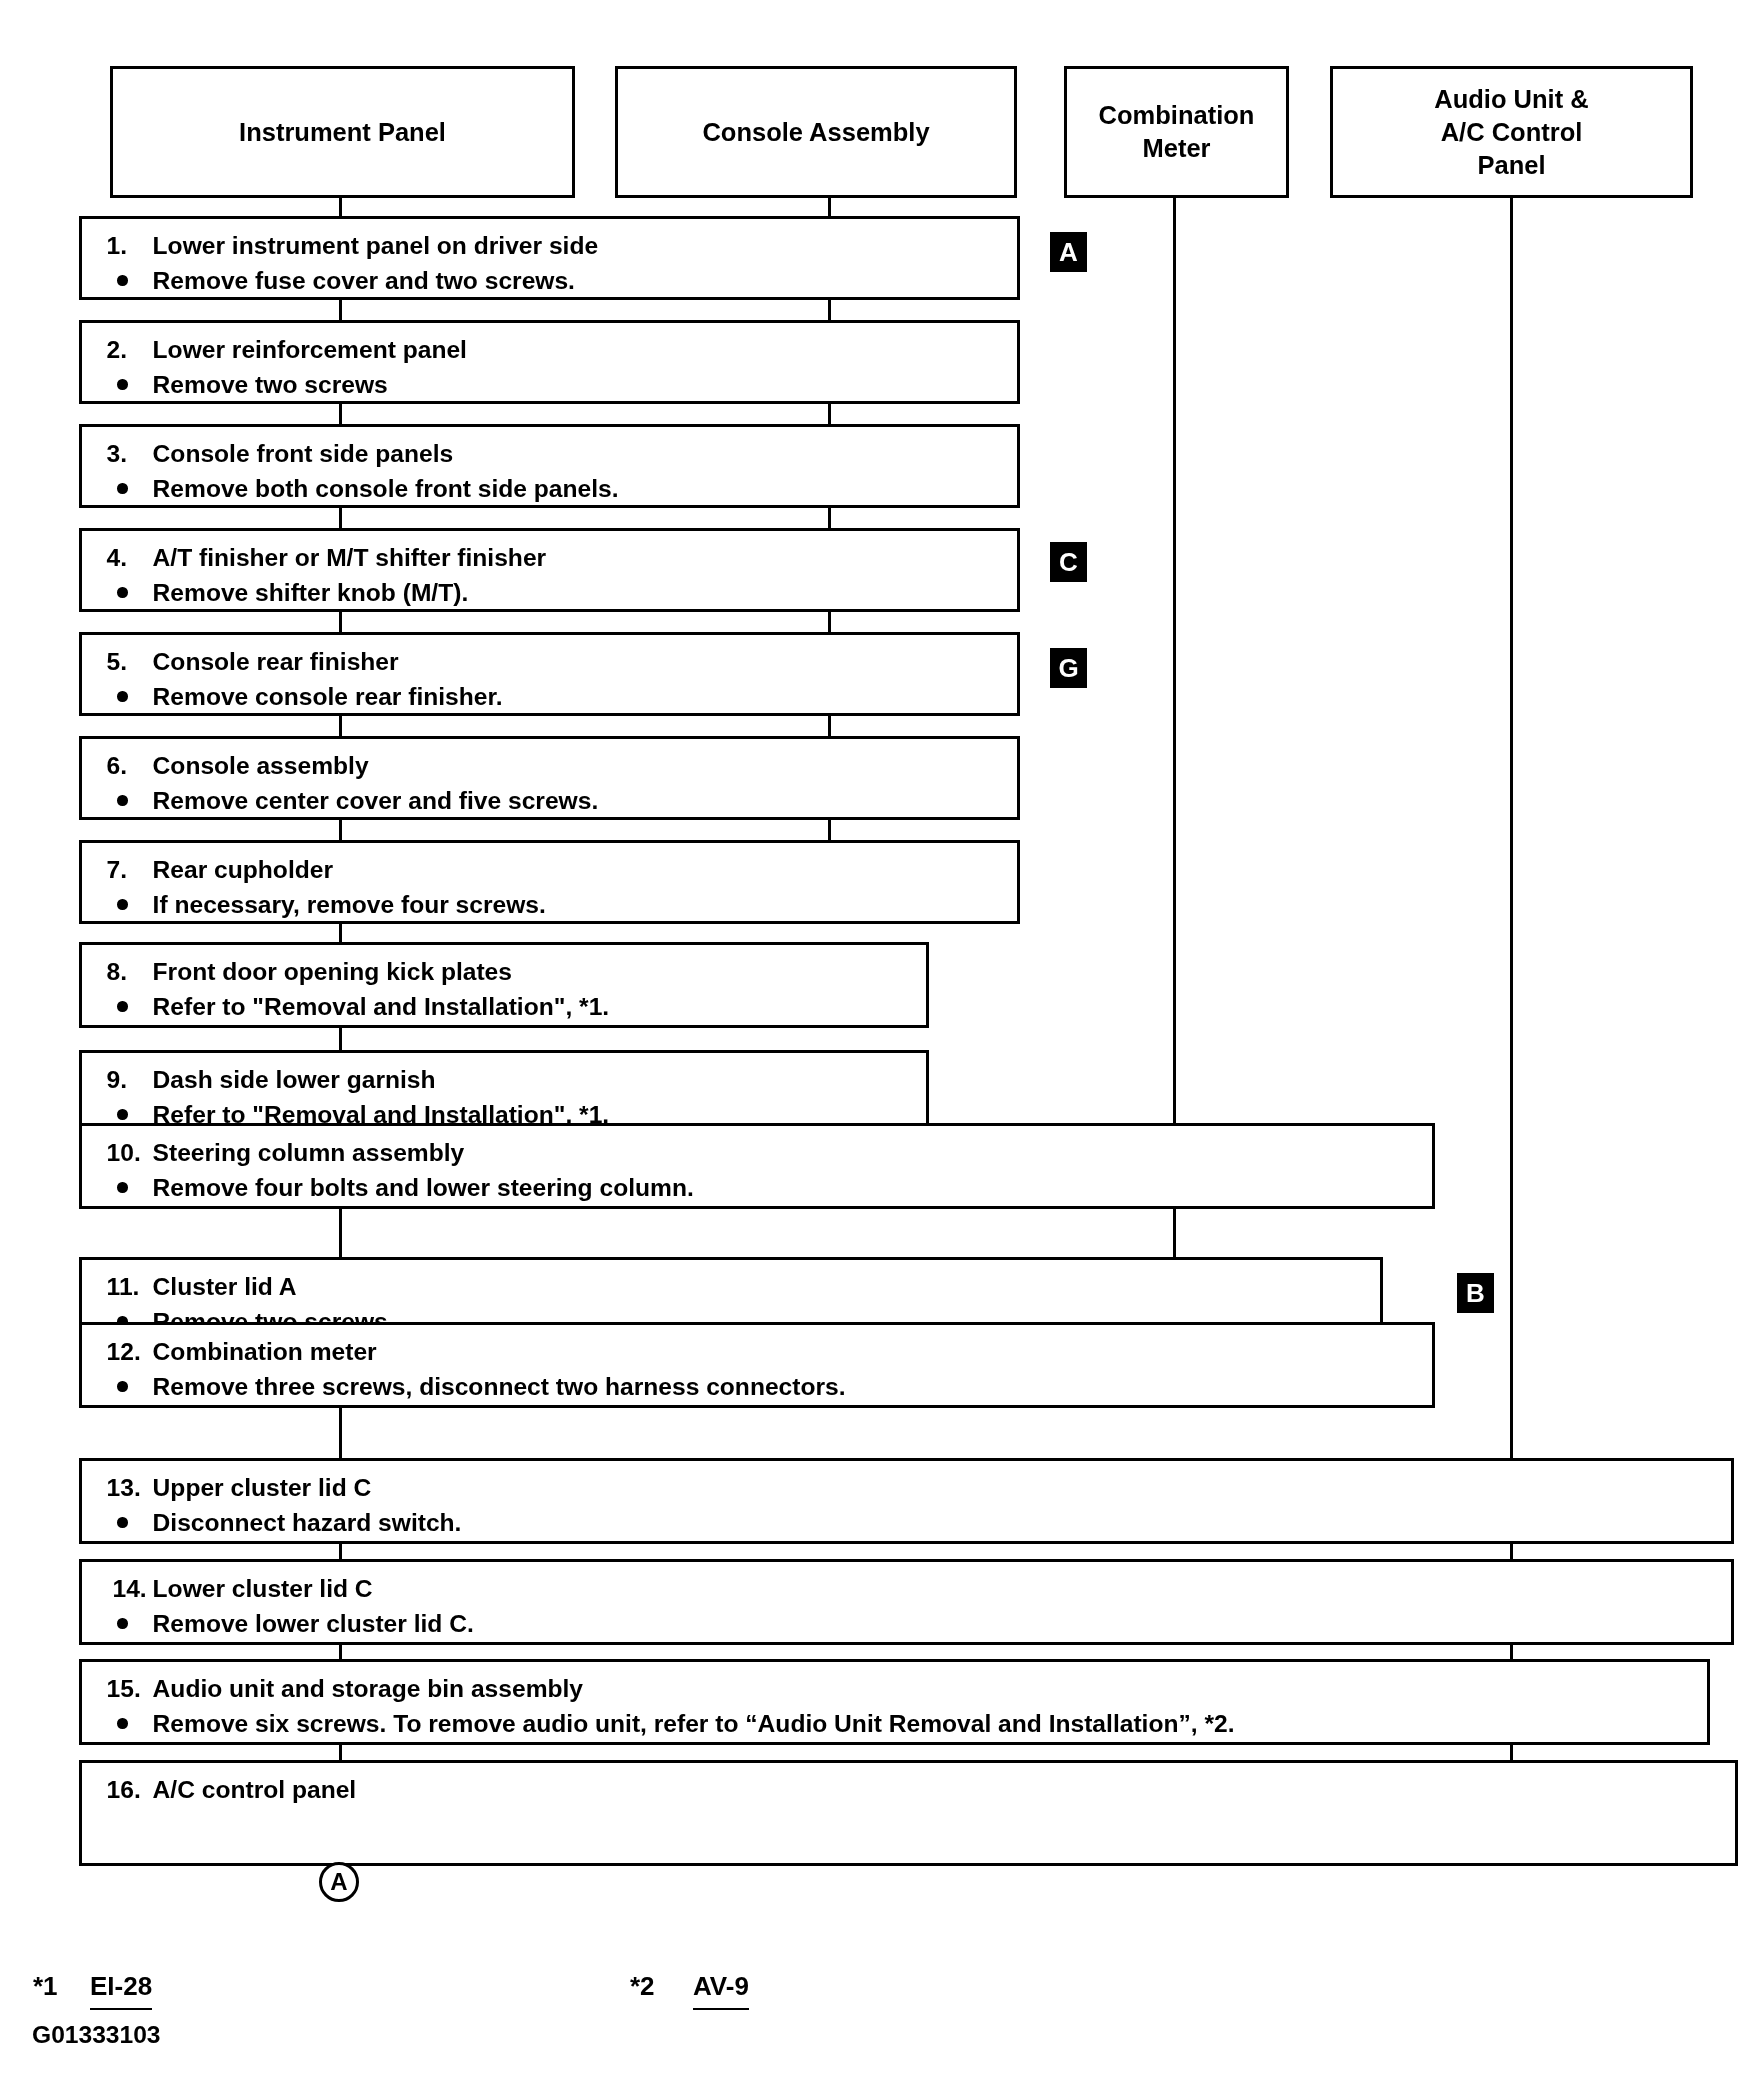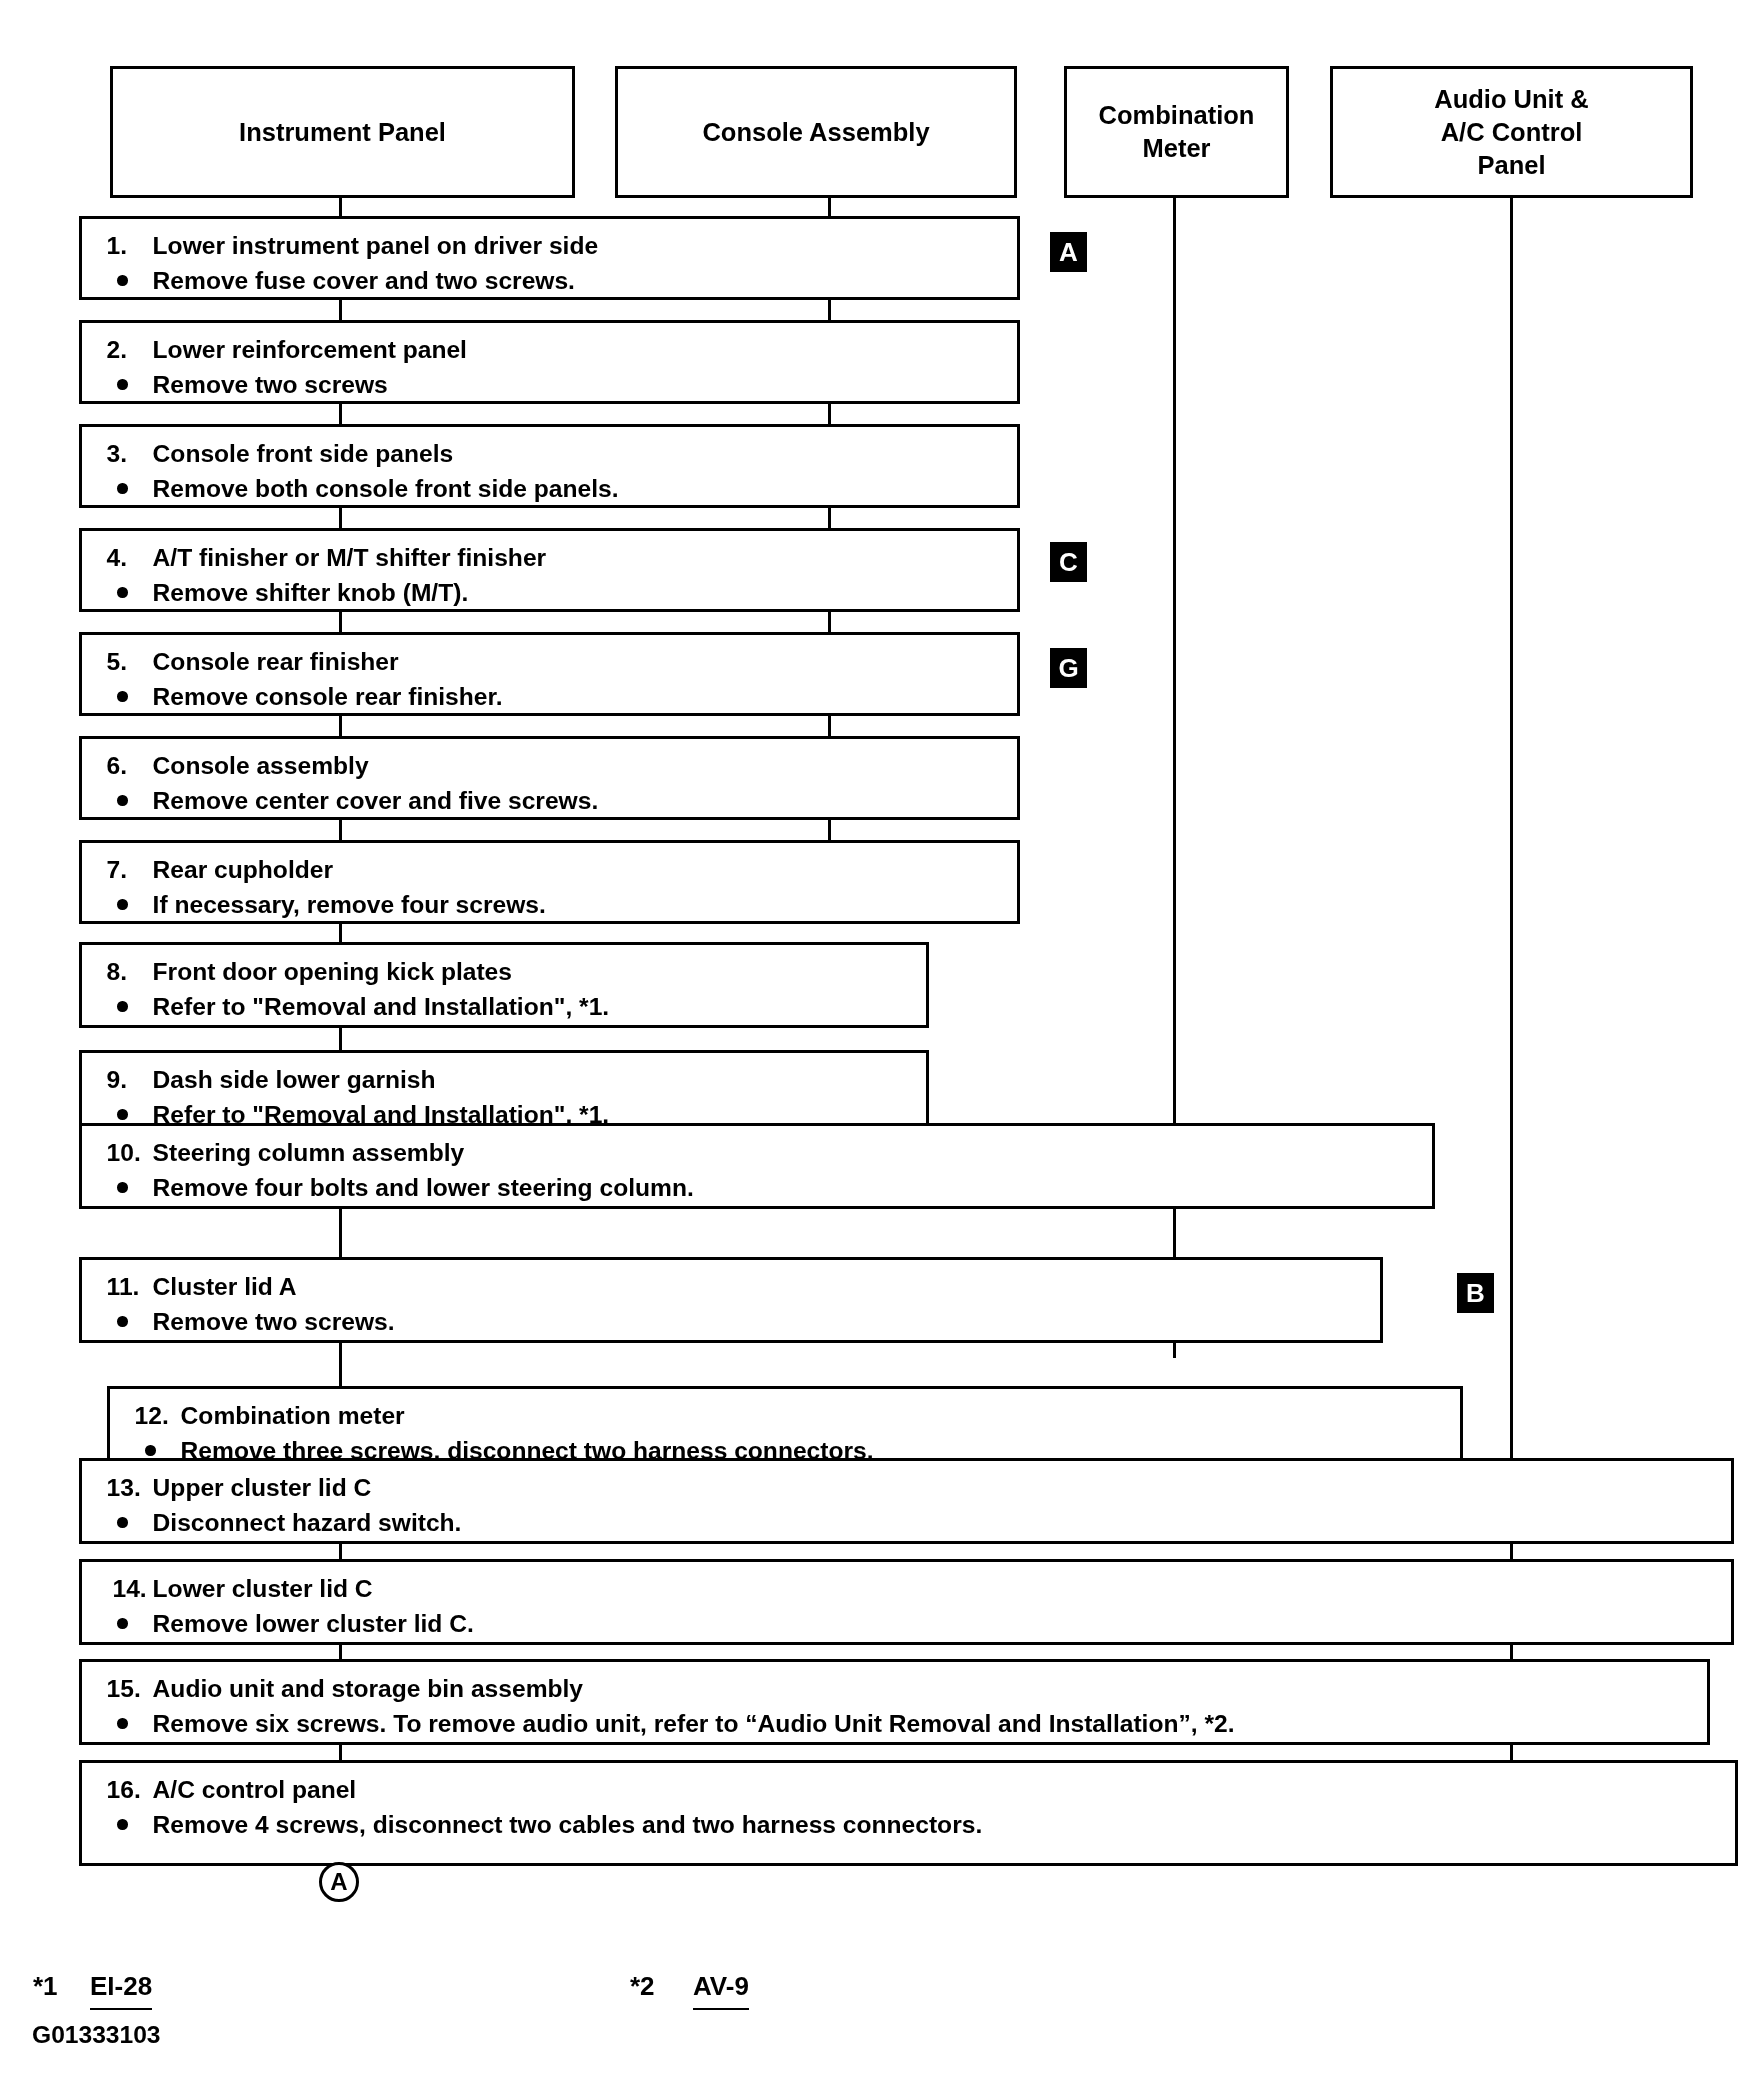"12." div.step { margin-left: 28px -> none; top: 1386px -> 1322px }
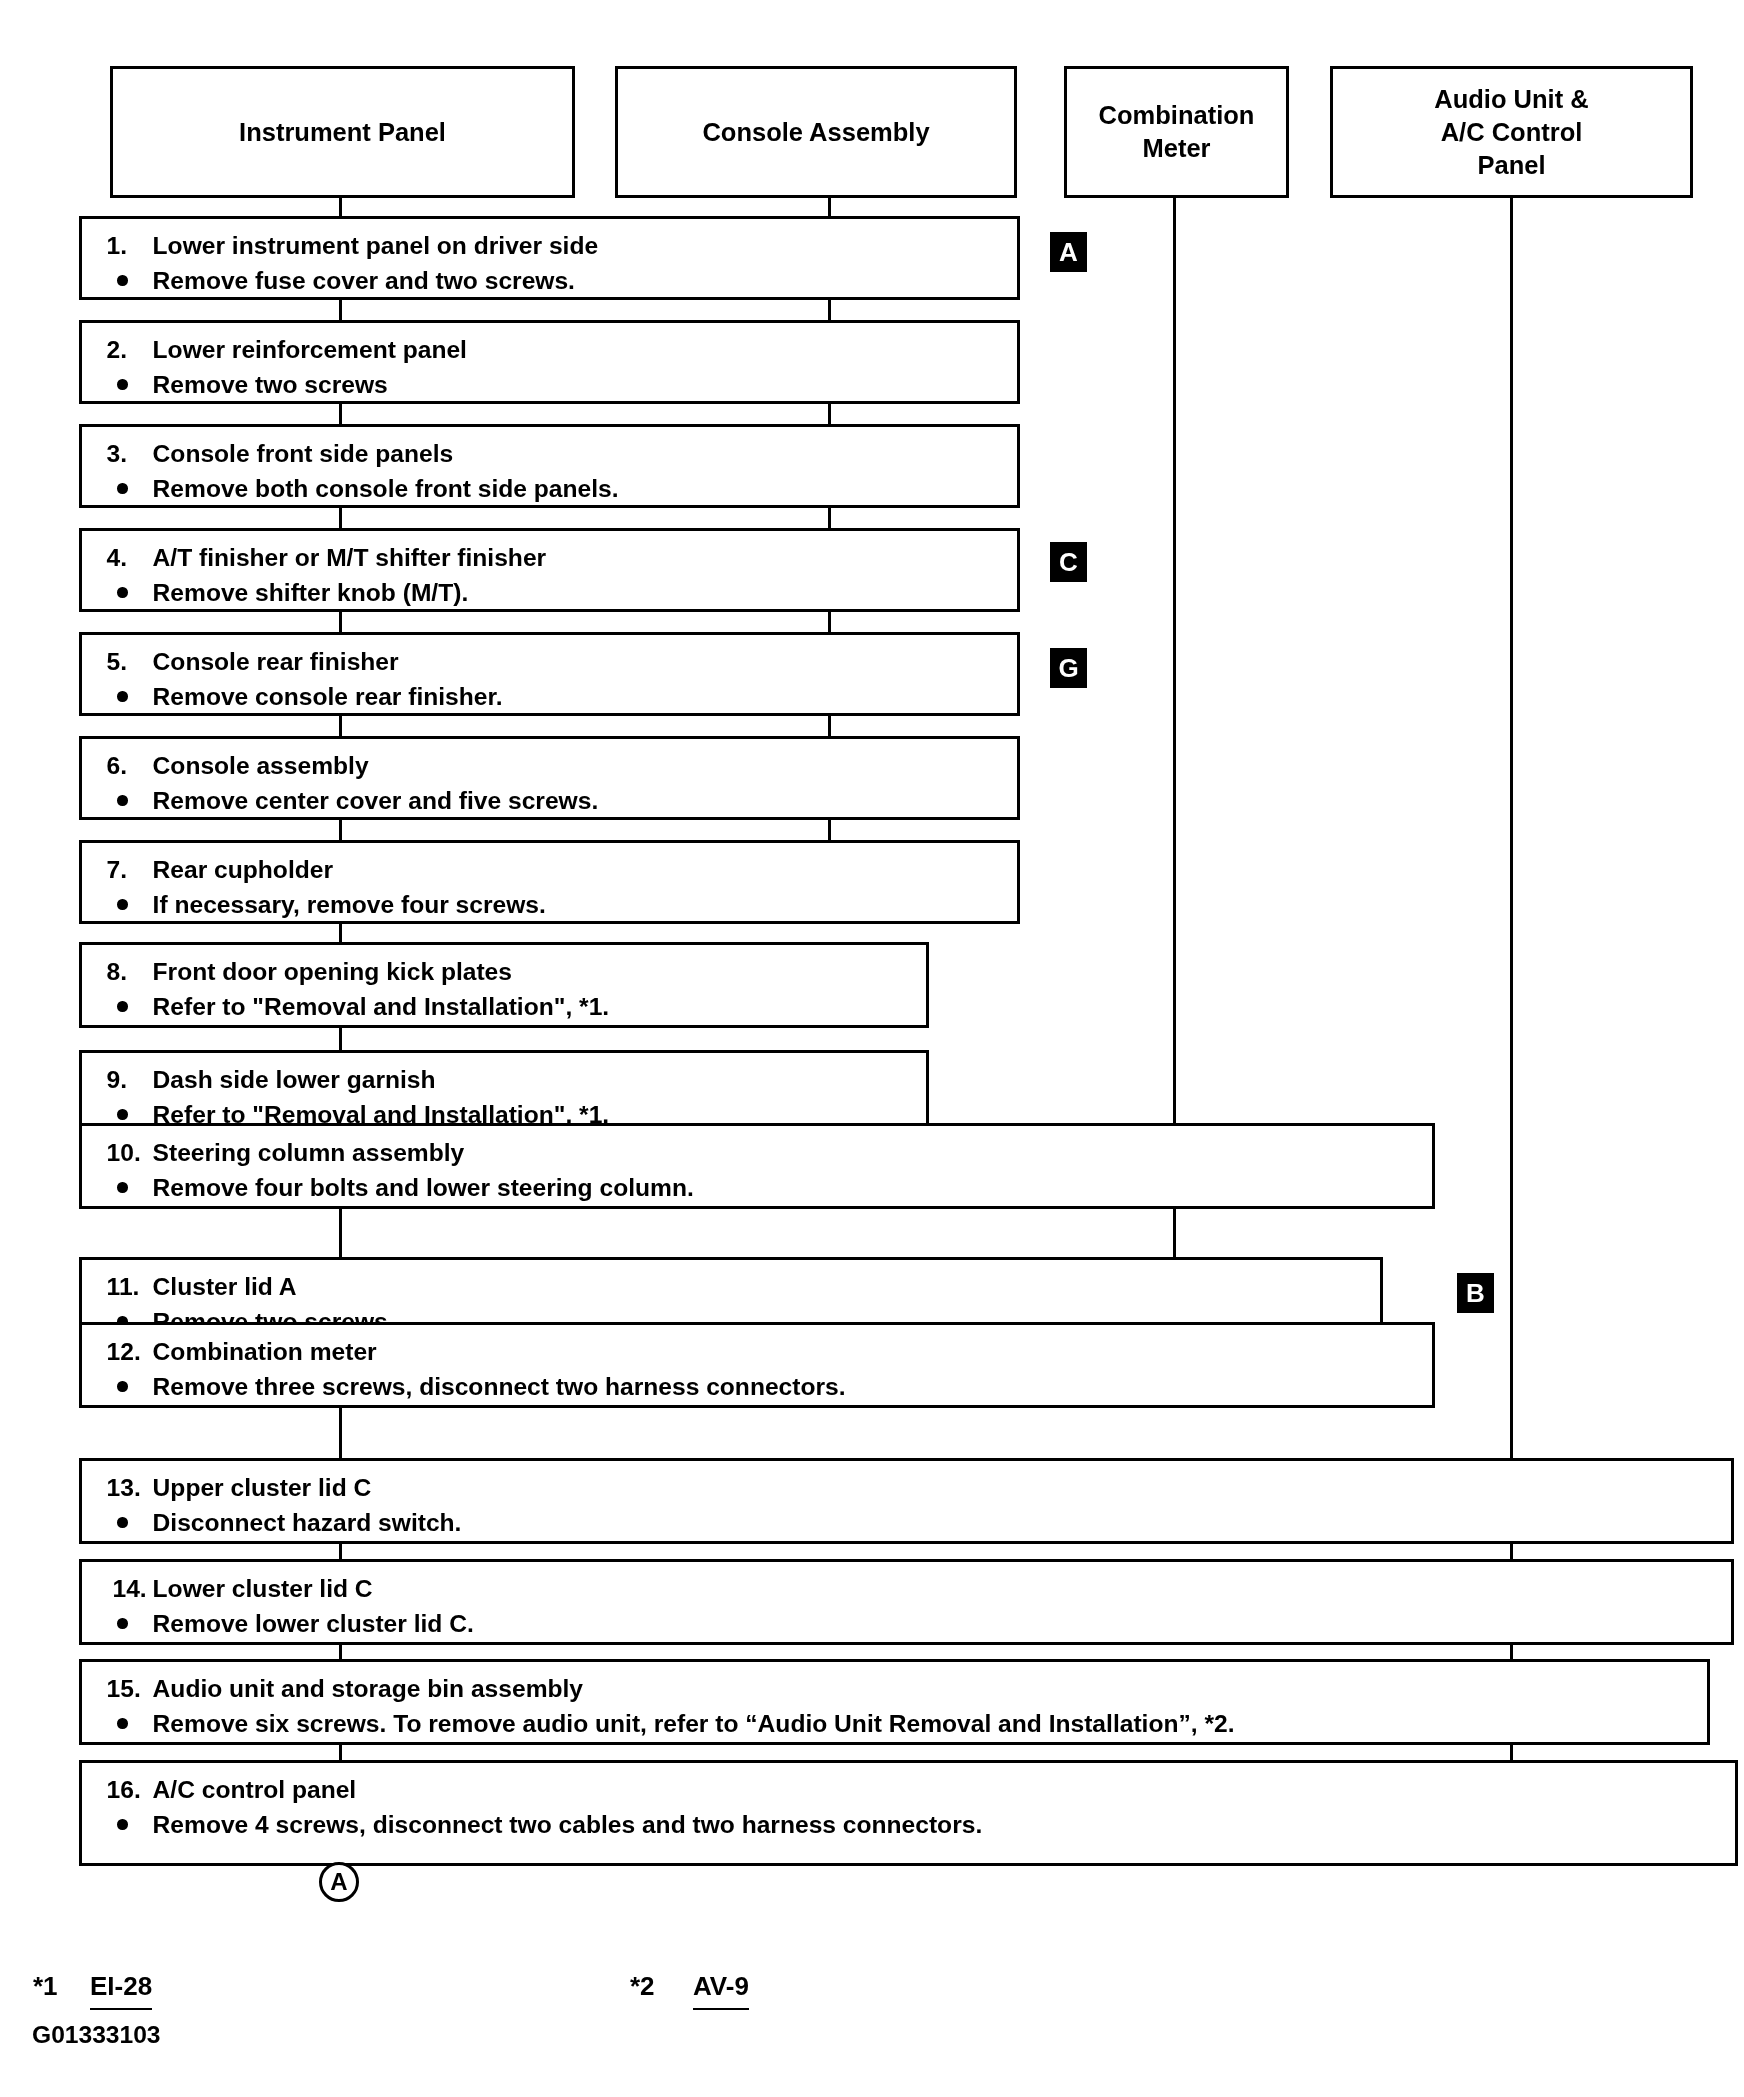"Remove 4 screws, disconnect two" div.drow { html: <div> <span></span> <span>Remove 4 screws, disconnect two cables and two harness connectors.</span> </div> -> none }
